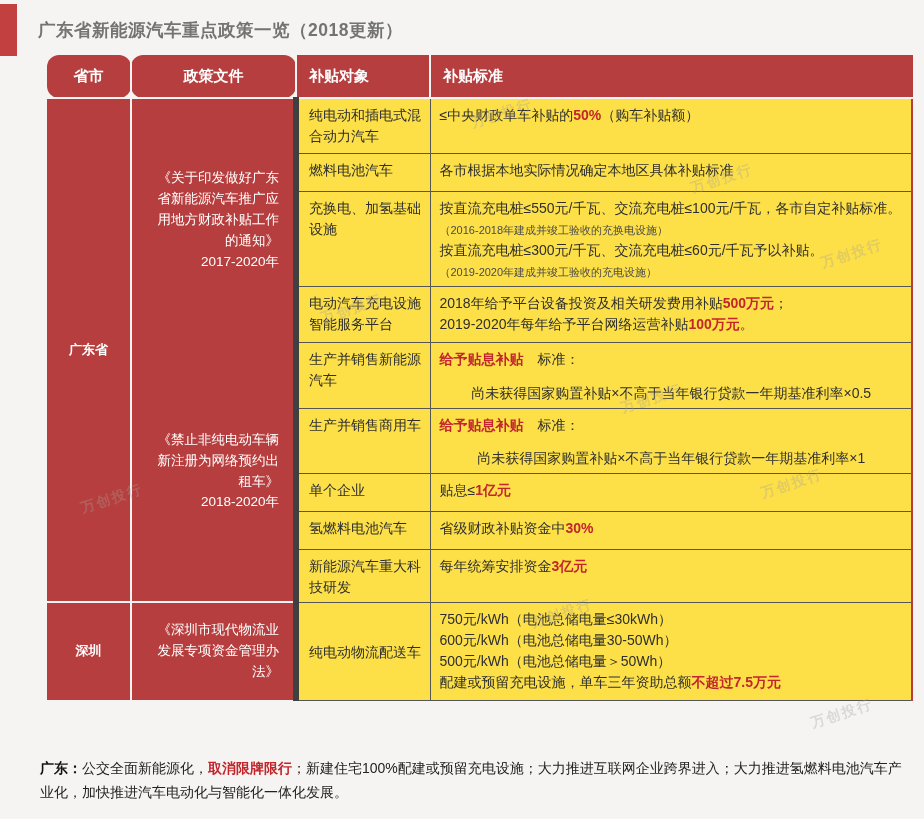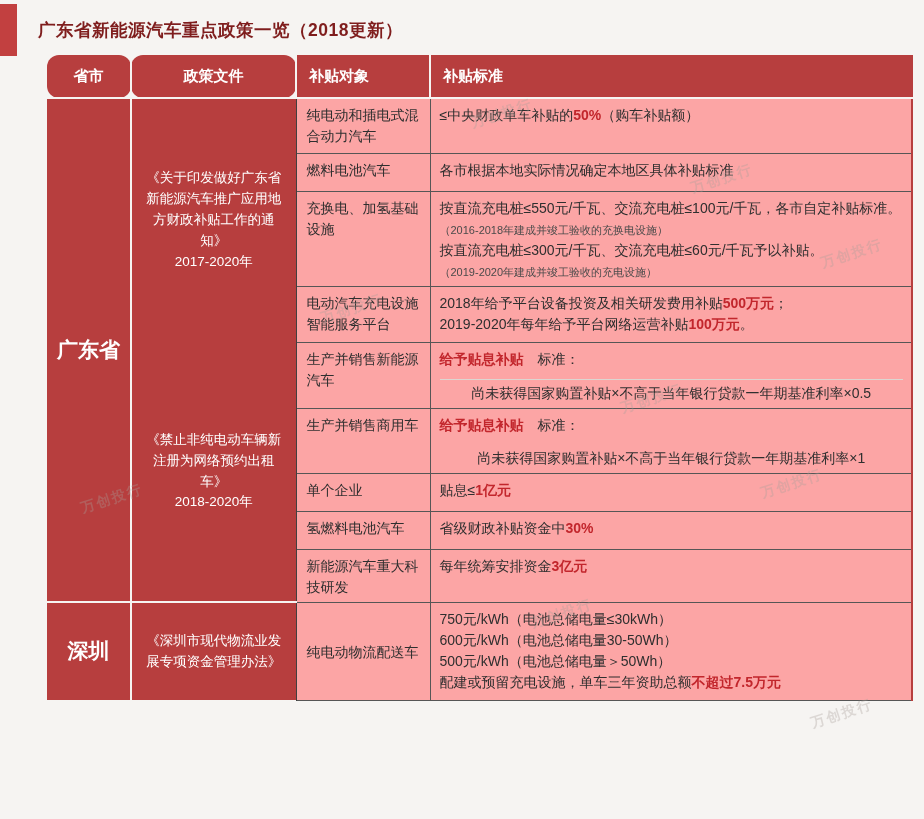"广东省新能源汽车重点政策一览（2018更新）" .page-title { color: #7f1d1d -> #737373 }
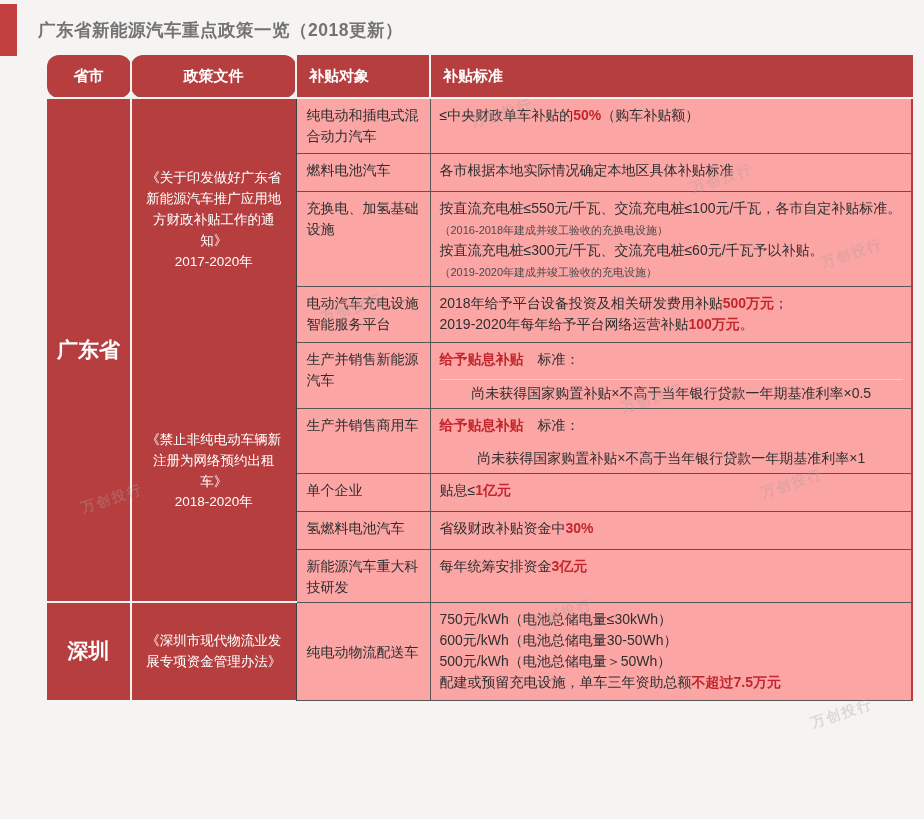"纯电动和插电式混合动力汽车" td.obj,td.std { background: #fca5a5 -> #fde047 }
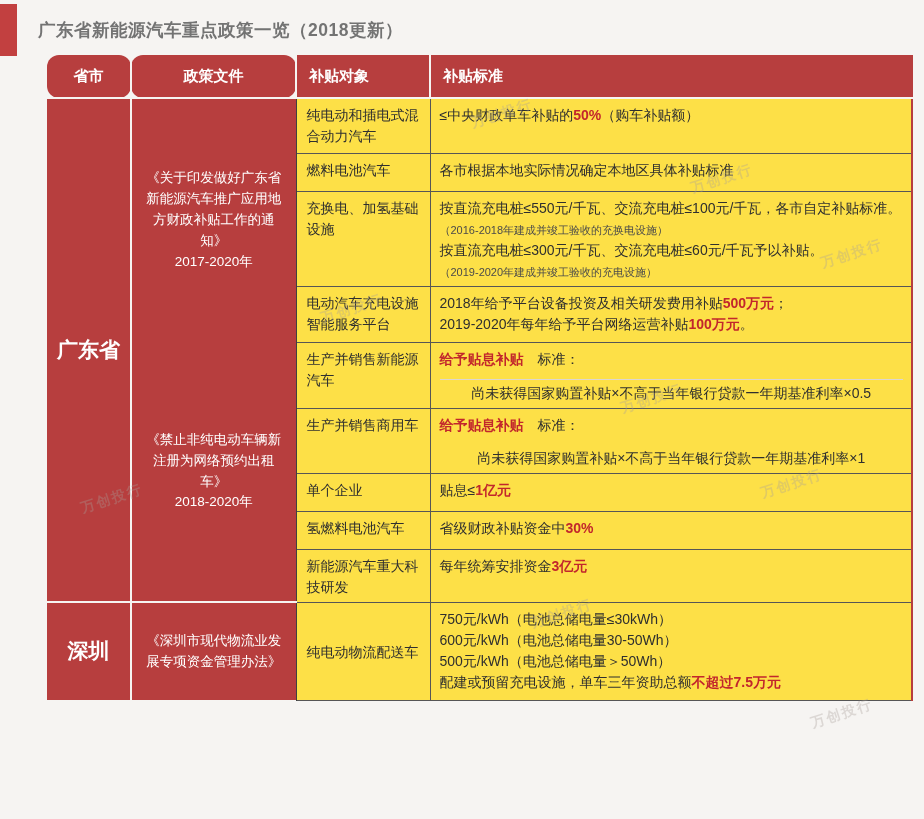"《关于印发做好广东省新能源汽车推广应用地方财政补贴工作的通知》" td.policydoc { border-right: 1px solid #404040 -> 6px solid #404040; text-align: none -> right }
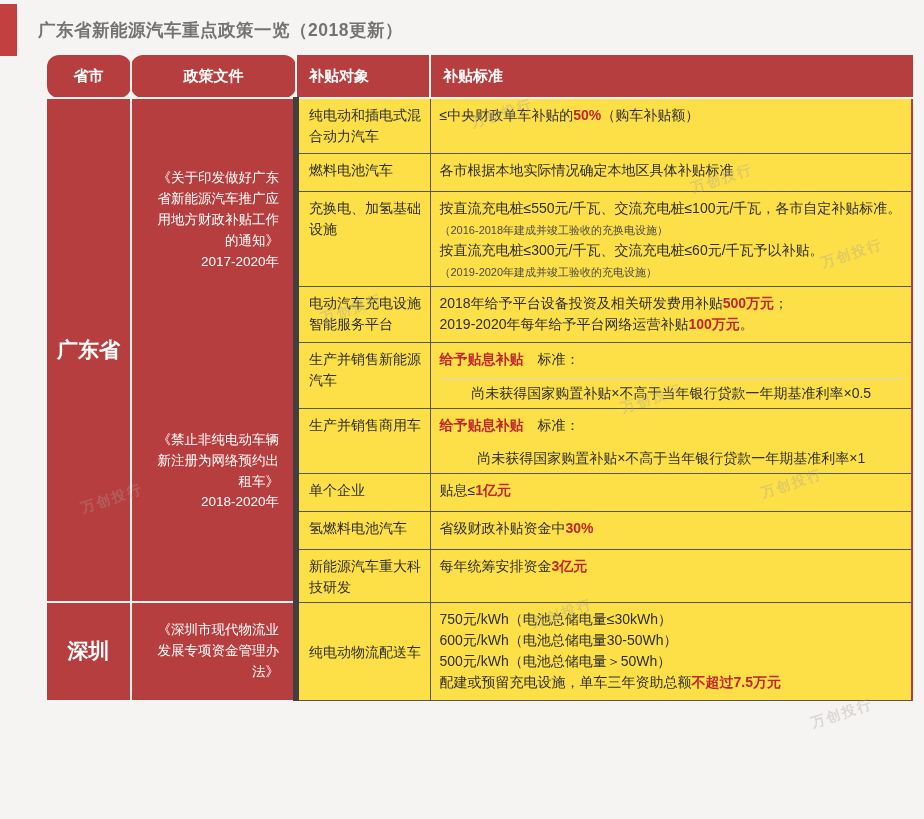"广东省" td.province { font-size: 21px -> 13px }
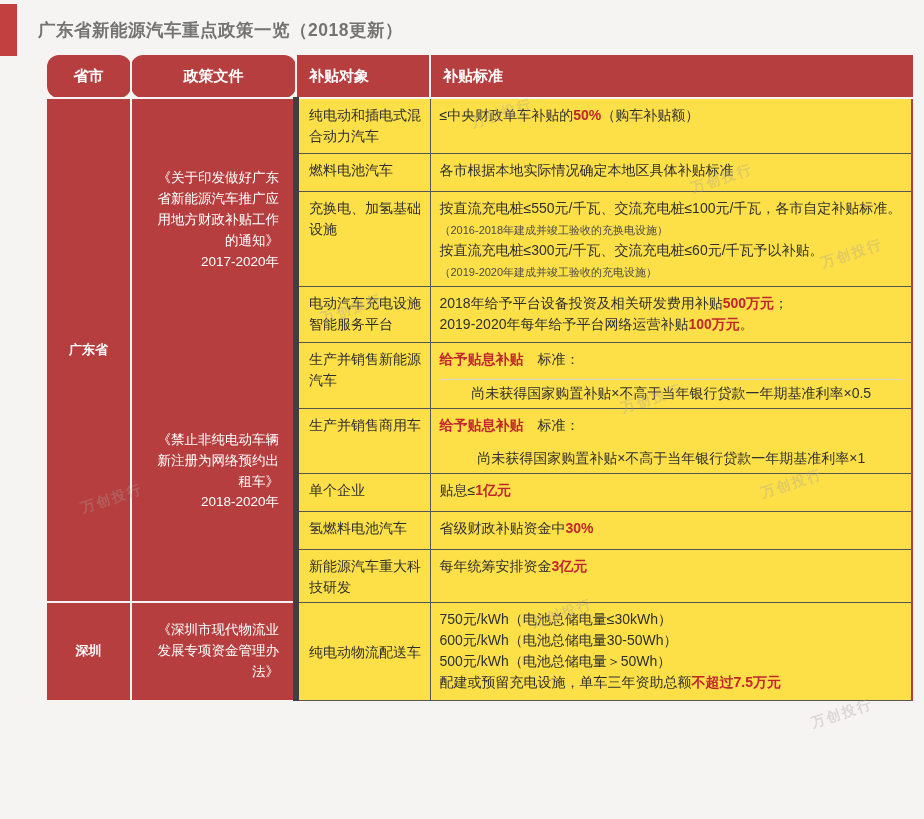"广东：公交全面新能源化，取消限牌限行；新建住宅100%配建或预留充电设施；大力推" div.note { html: none -> <div> <span>广东：</span><span>公交全面新能源化，</span><span>取消限牌限行</span><span>；新建住宅100%配建或预留充电设施；大力推进互联网企业跨界进入；大力推进氢燃料电池汽车产业化，加快推进汽车电动化与智能化一体化发展。</span> </div> }
